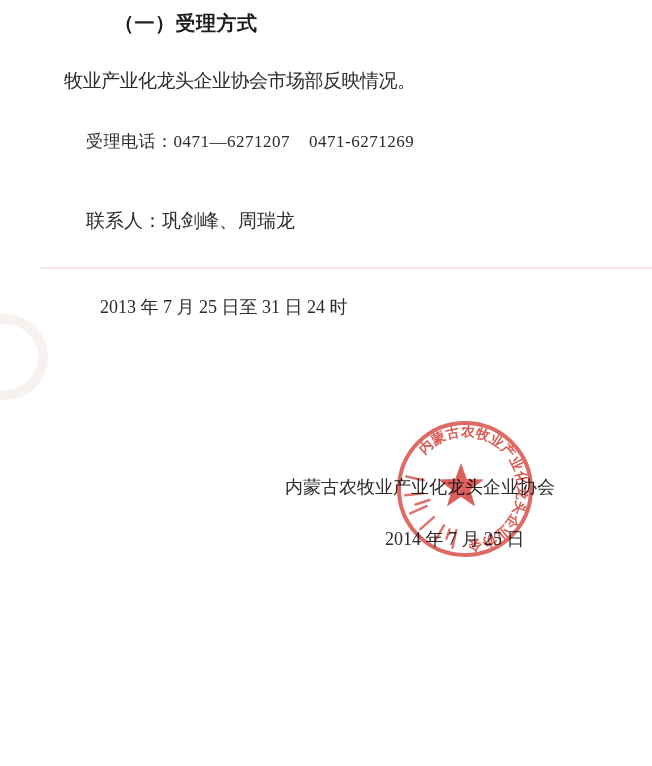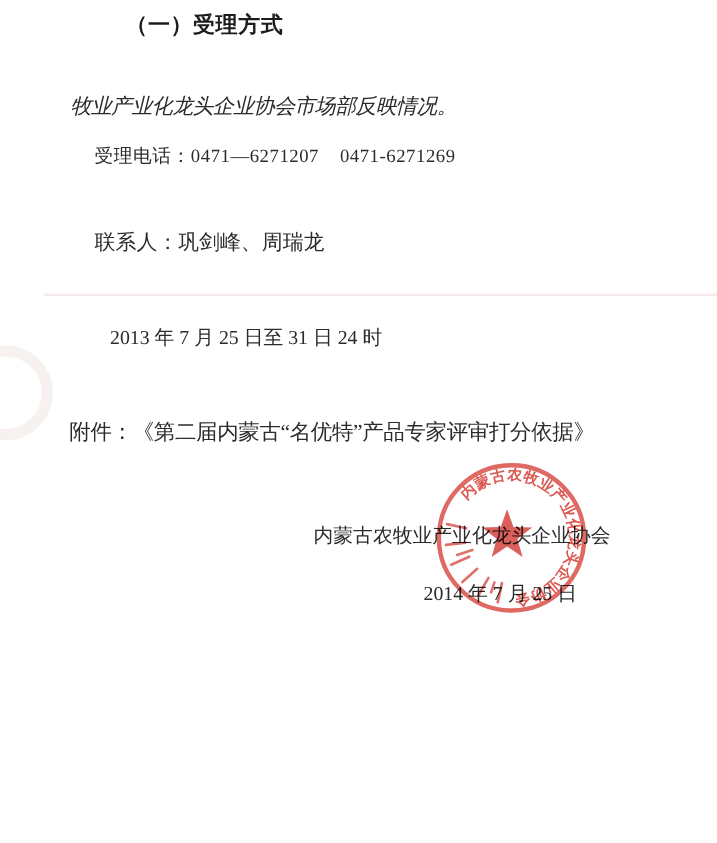"牧业产业化龙头企业协会市场部反映情况。" div.t { font-style: italic -> none; top: 87px -> 70px }
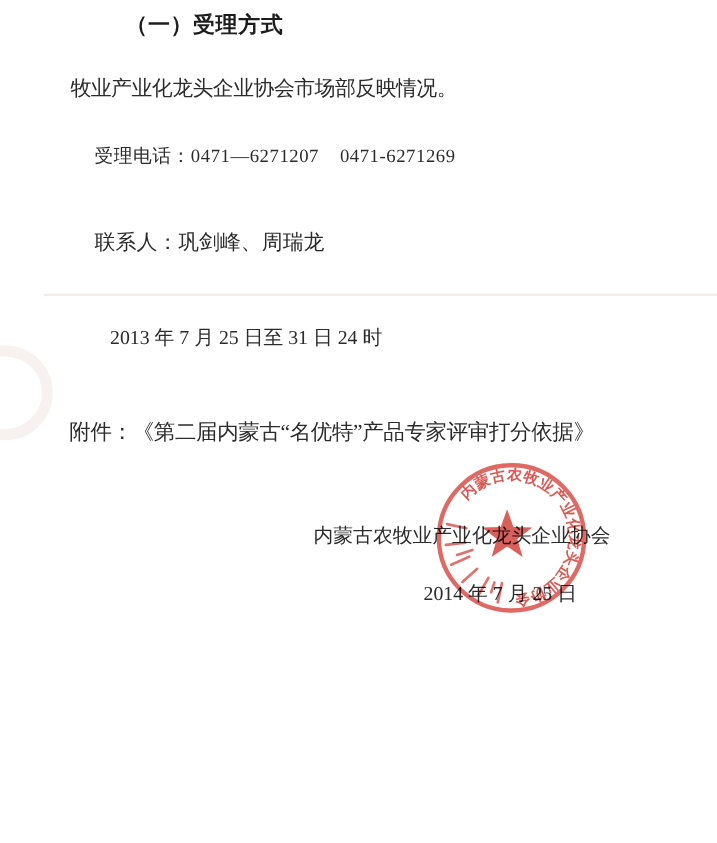"附件：《第二届内蒙古“名优特”产品专家评审打分依据》" div.t { html: <div>附件：《第二届内蒙古“名优特”产品专家评审打分依据》</div> -> none }
